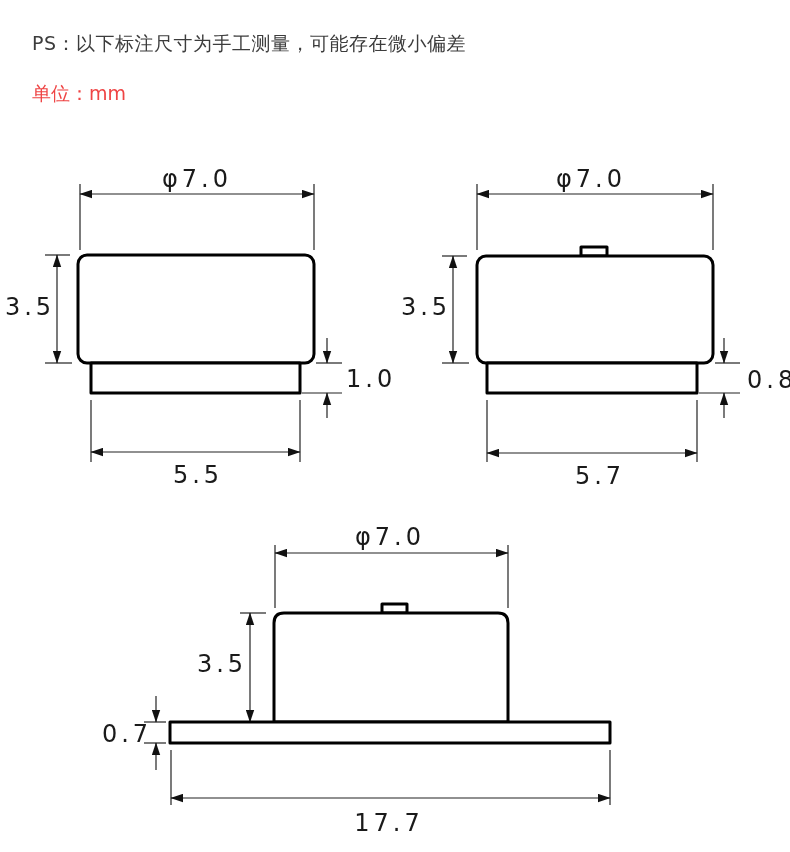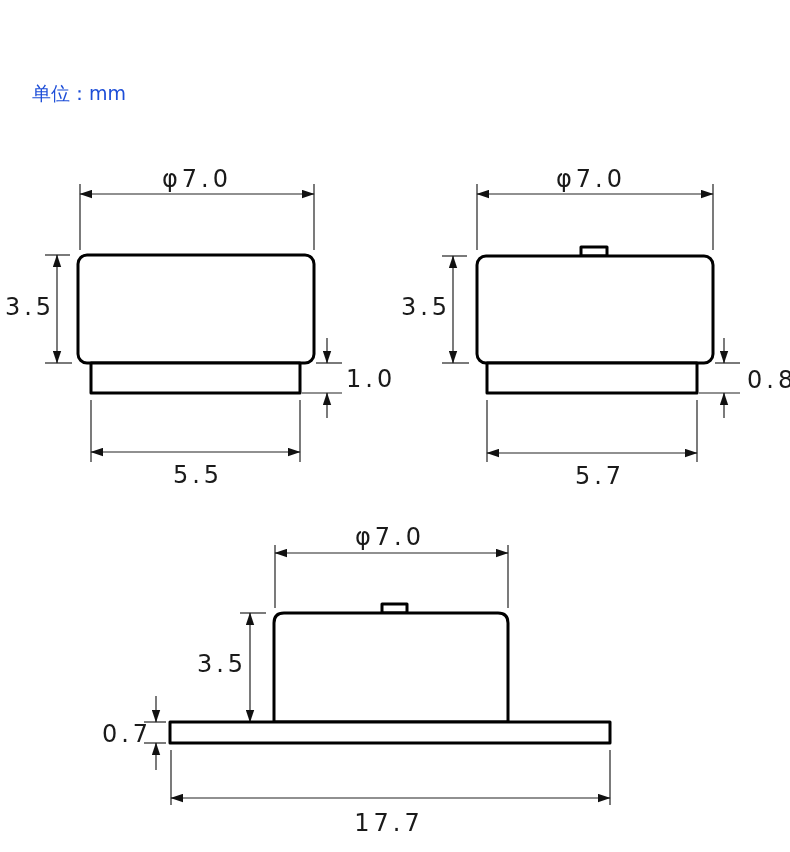"PS：以下标注尺寸为手工测量，可能存在微小偏差" div.note { html: none -> <div>PS：以下标注尺寸为手工测量，可能存在微小偏差</div> }
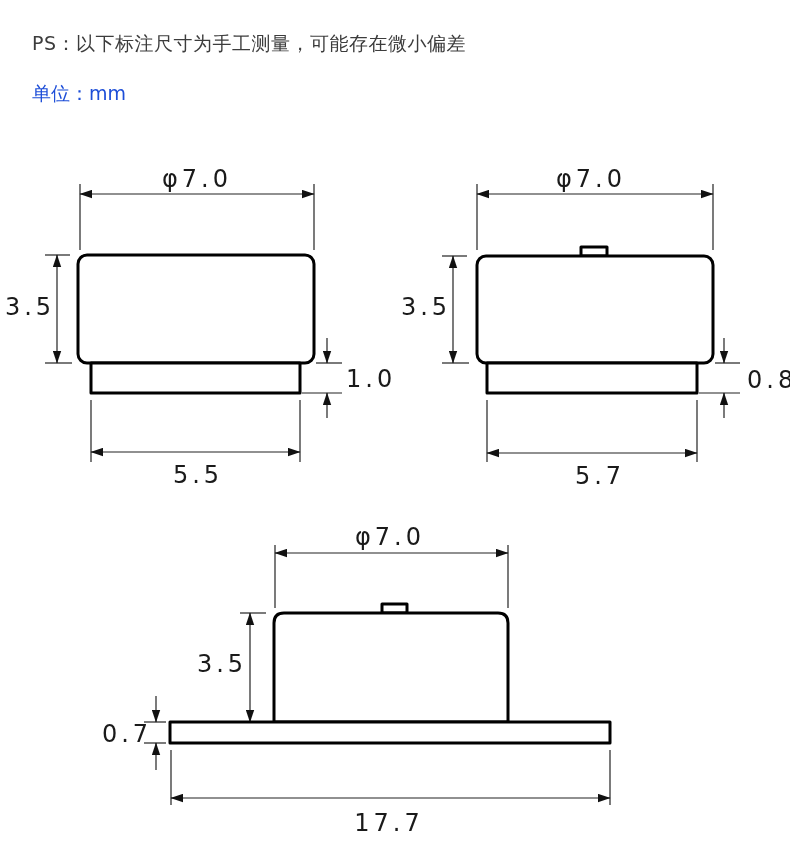"单位：mm" div.unit { color: #1d4ed8 -> #ef4444 }
